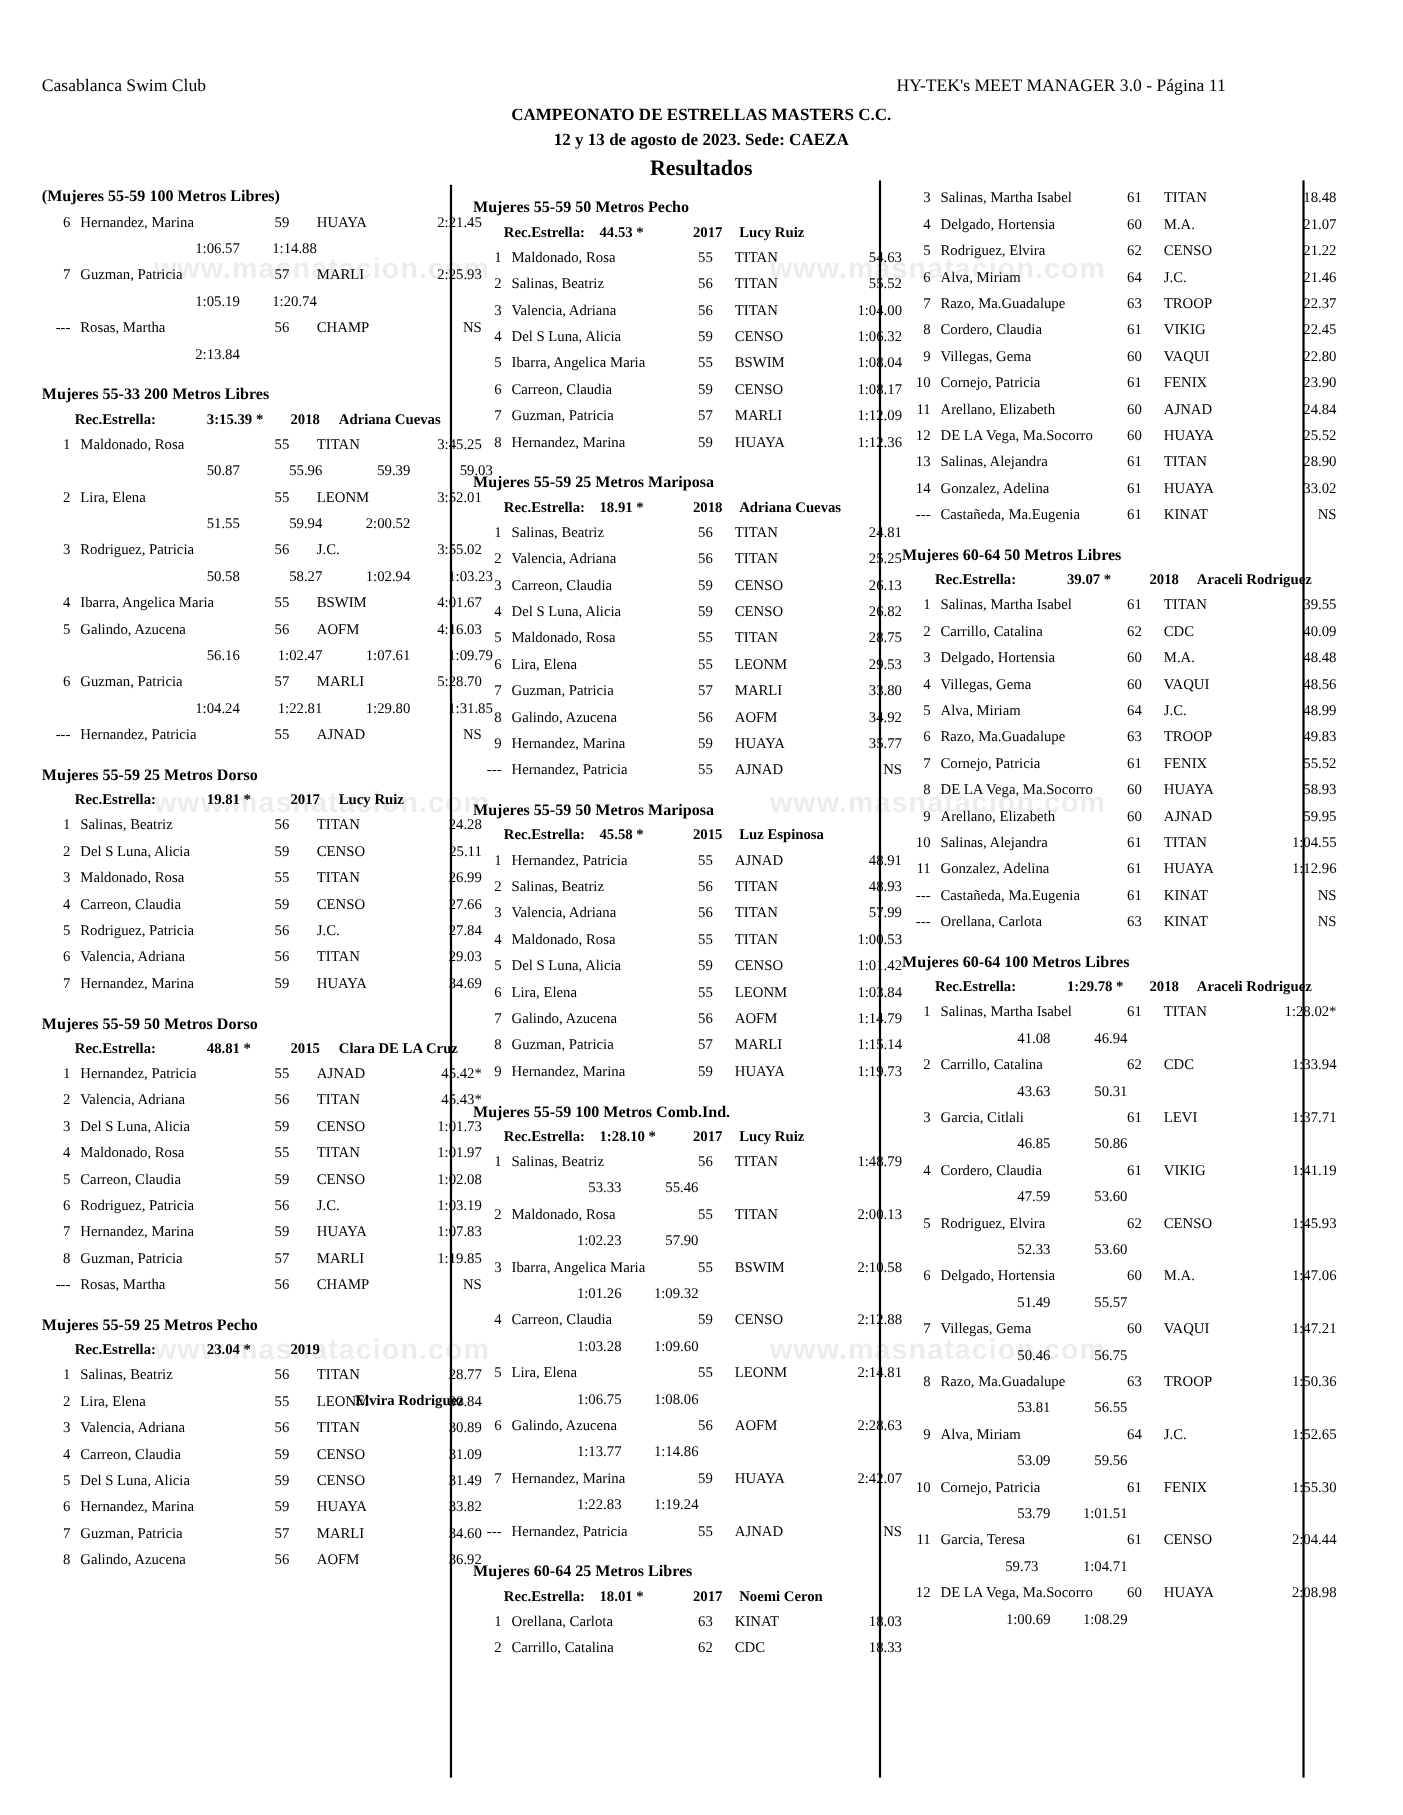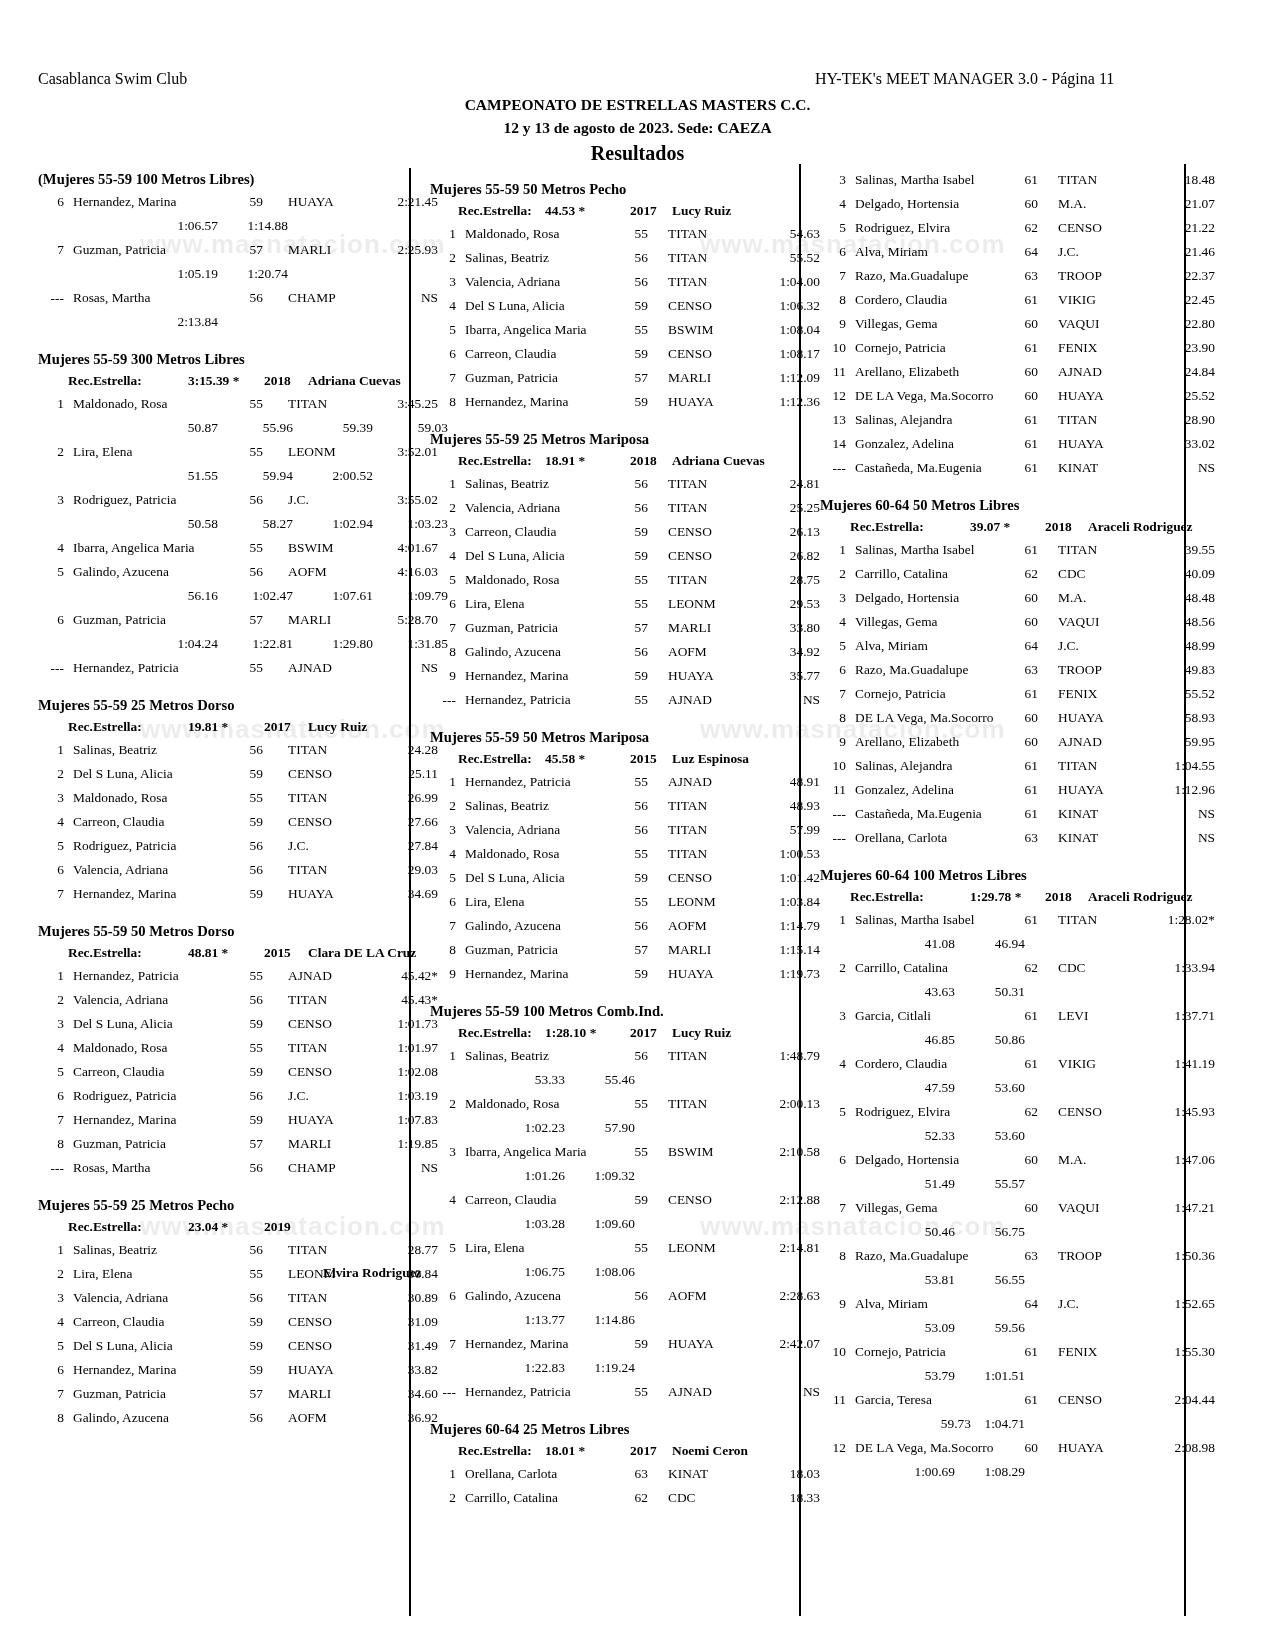"Mujeres 55-59 300 Metros Libres" div.ev-title { text: 55-59 300 -> 55-33 200 }
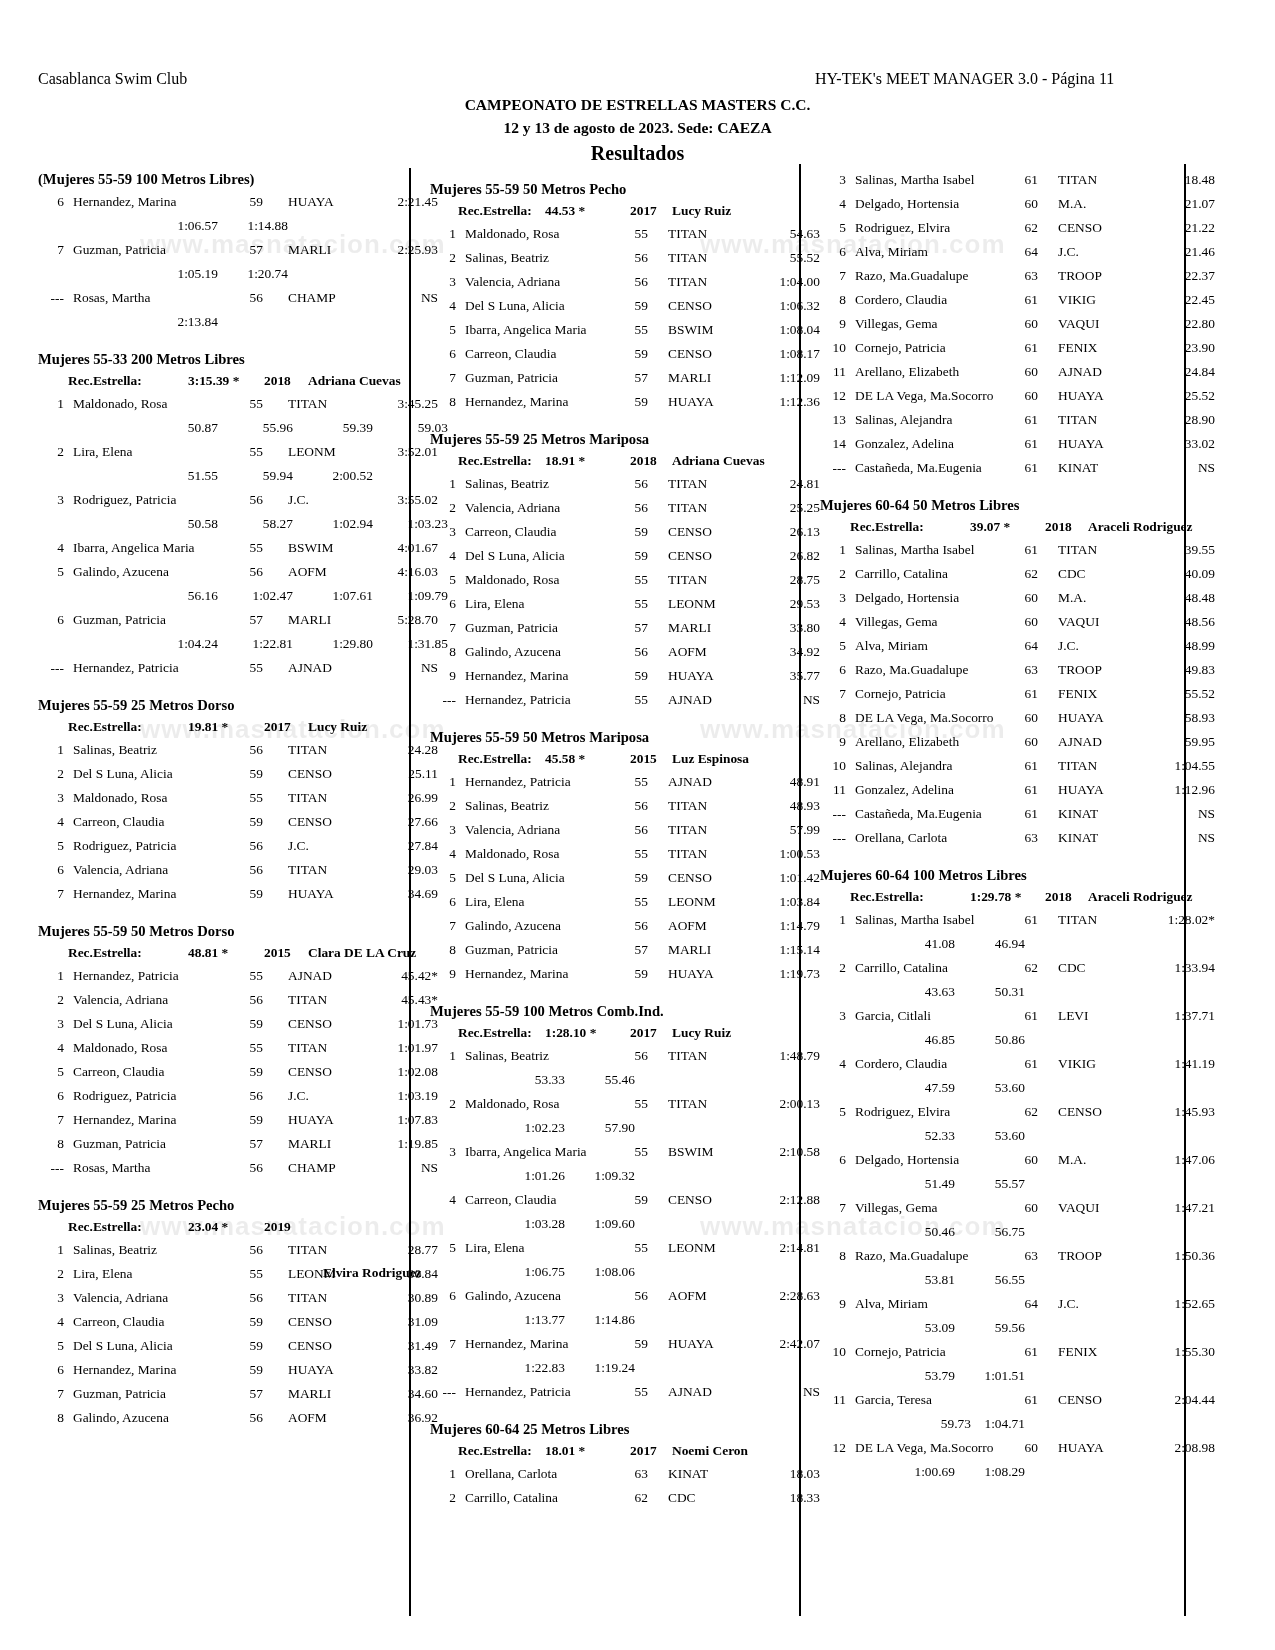"59.73" span.time { left: 81px -> 54px }
